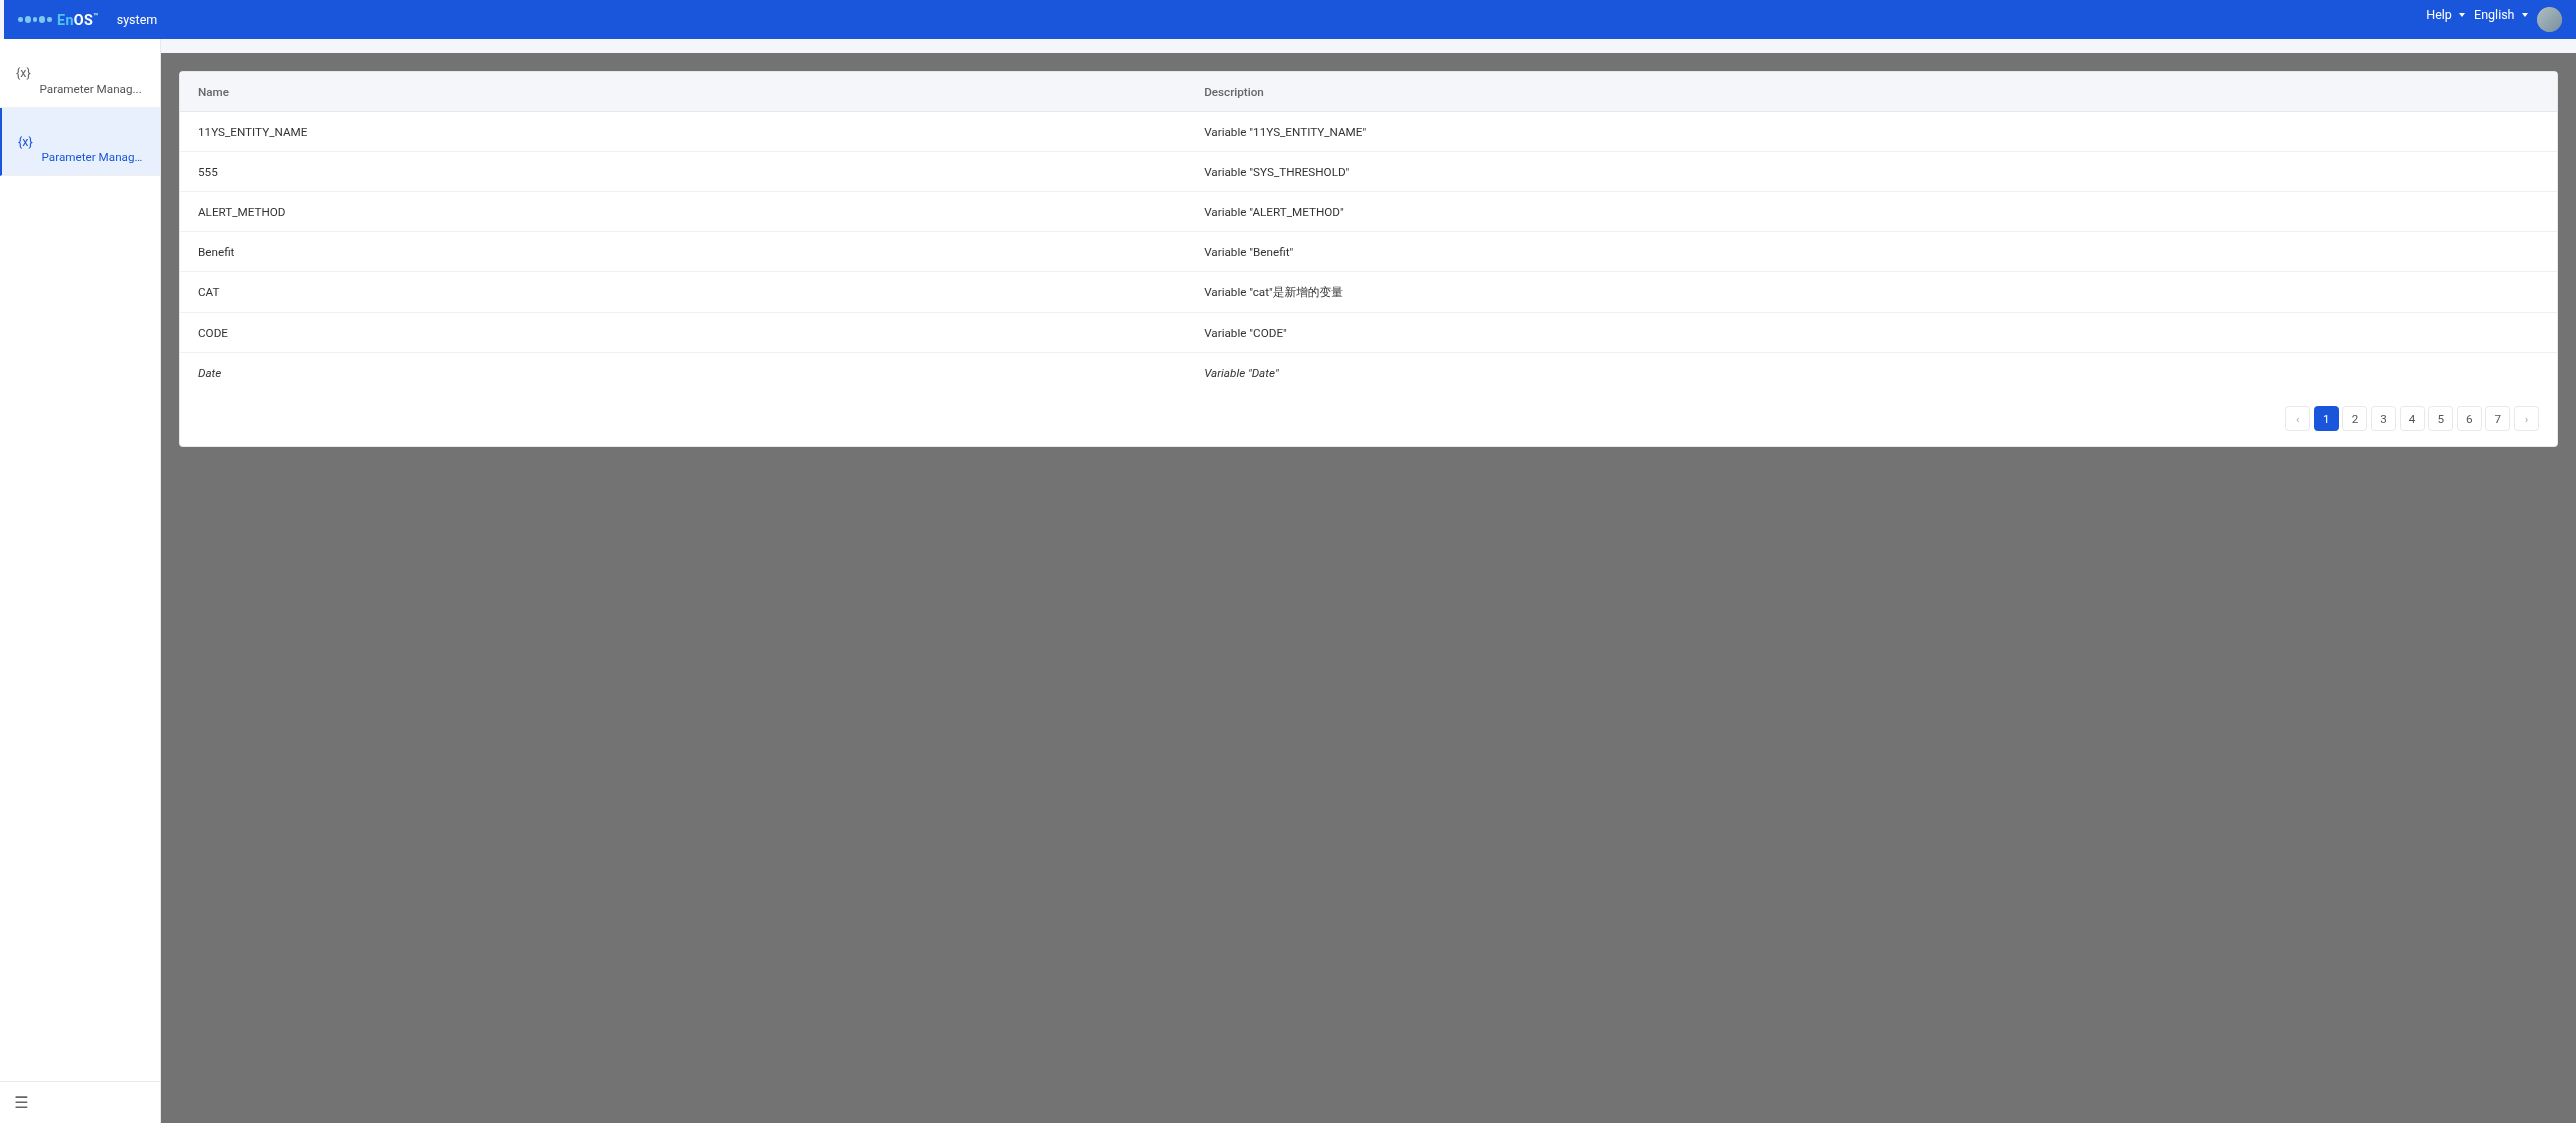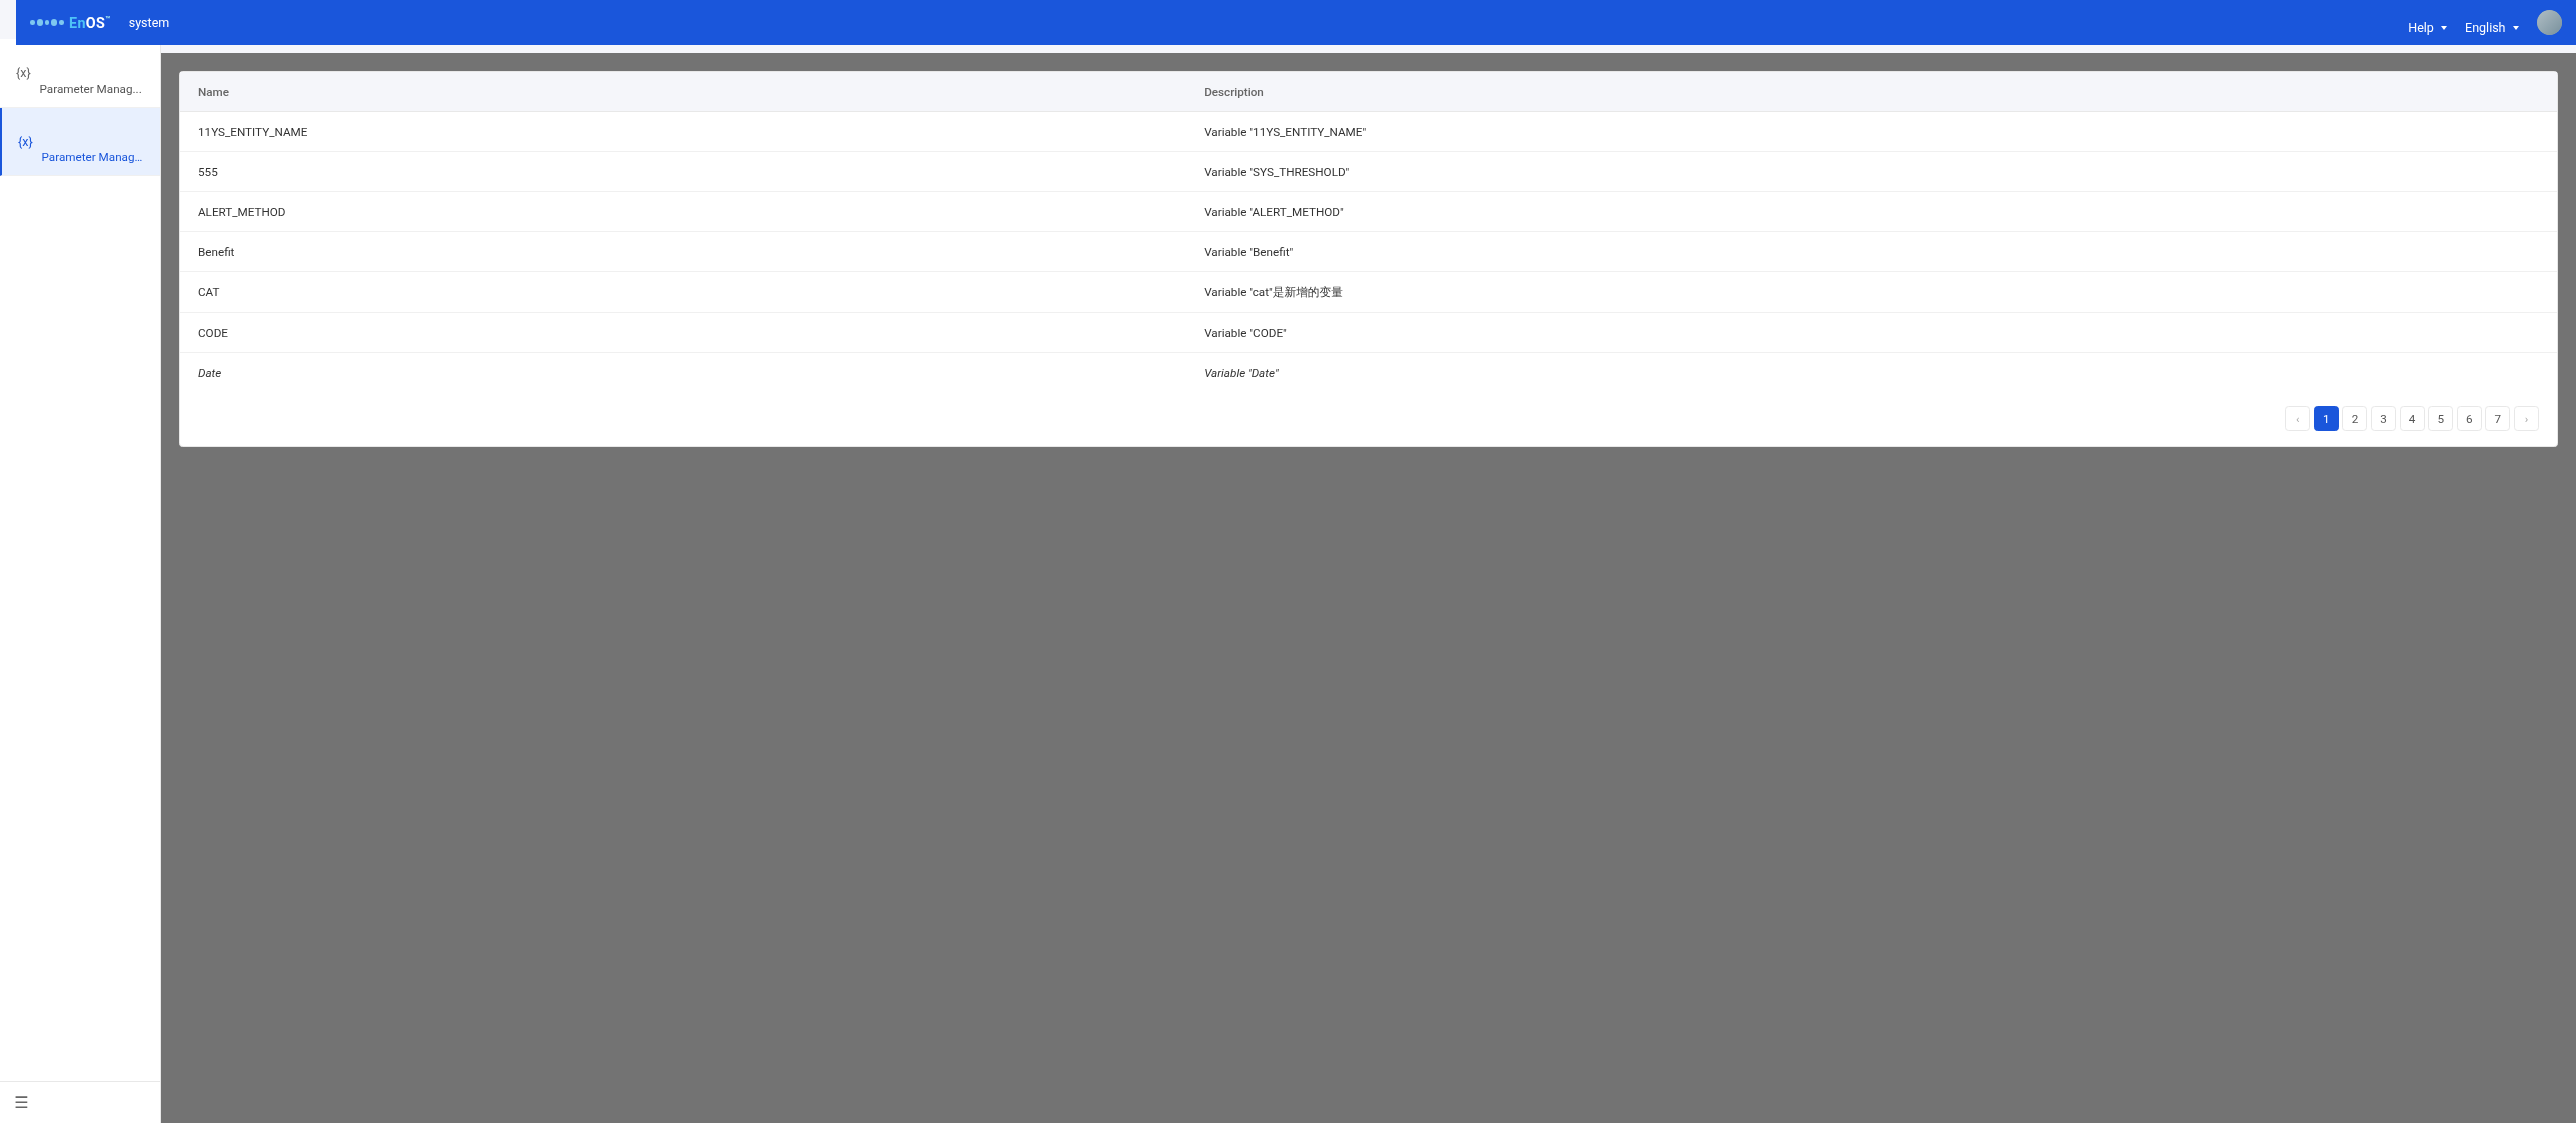"EnOS™" .navbar { height: 45px -> 39px; left: 16px -> 4px }
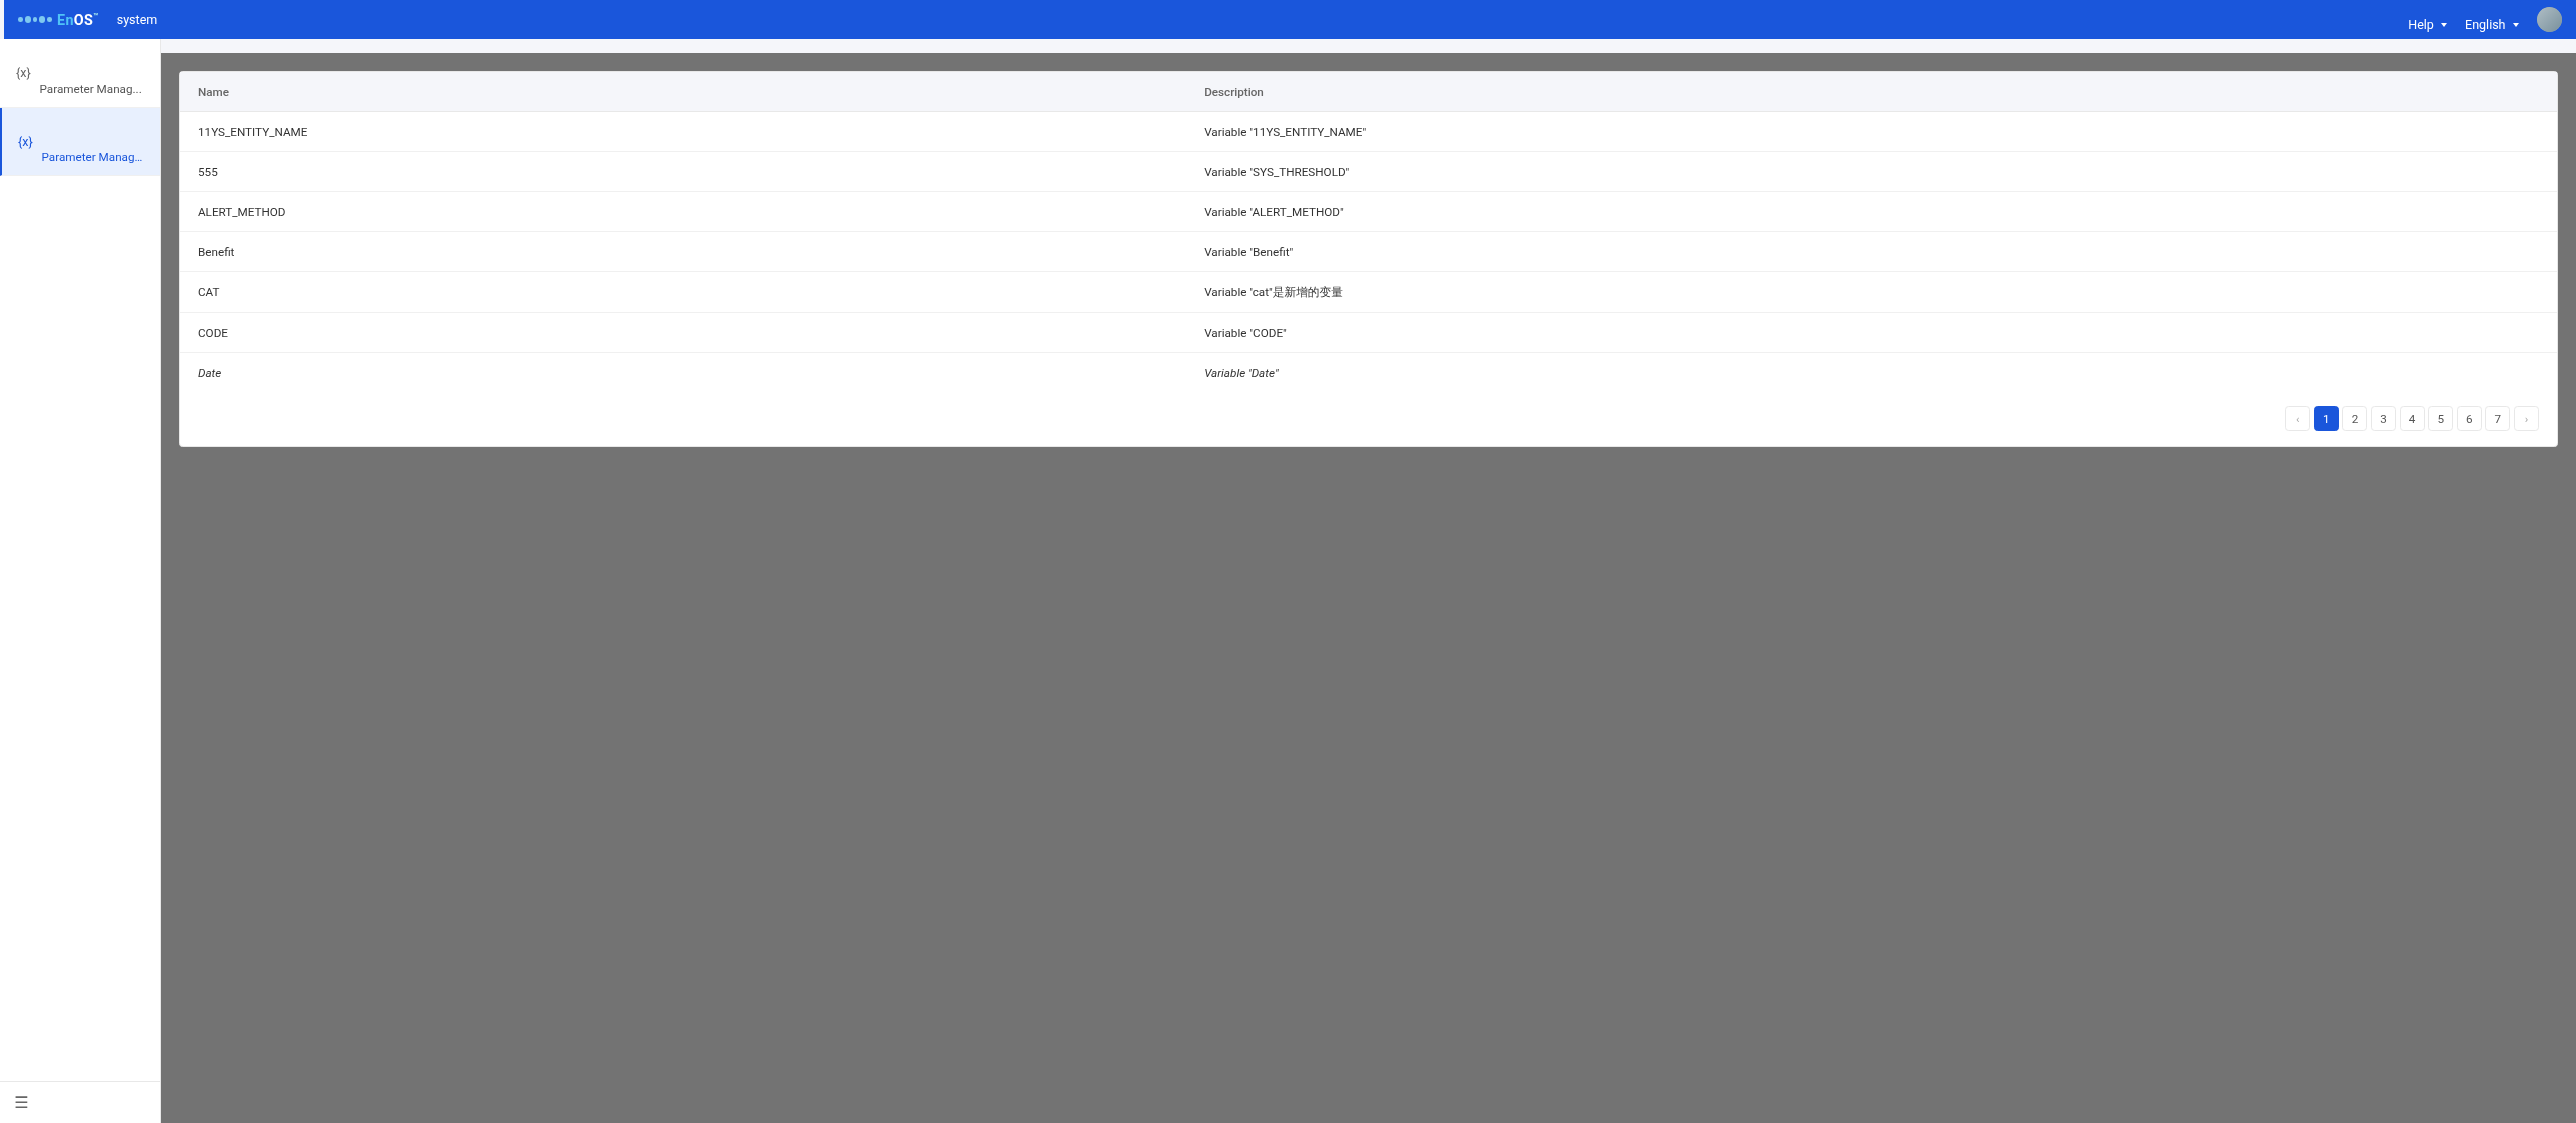"Help" .navbar-right { align-items: flex-end -> flex-start; gap: 18px -> 9px }
